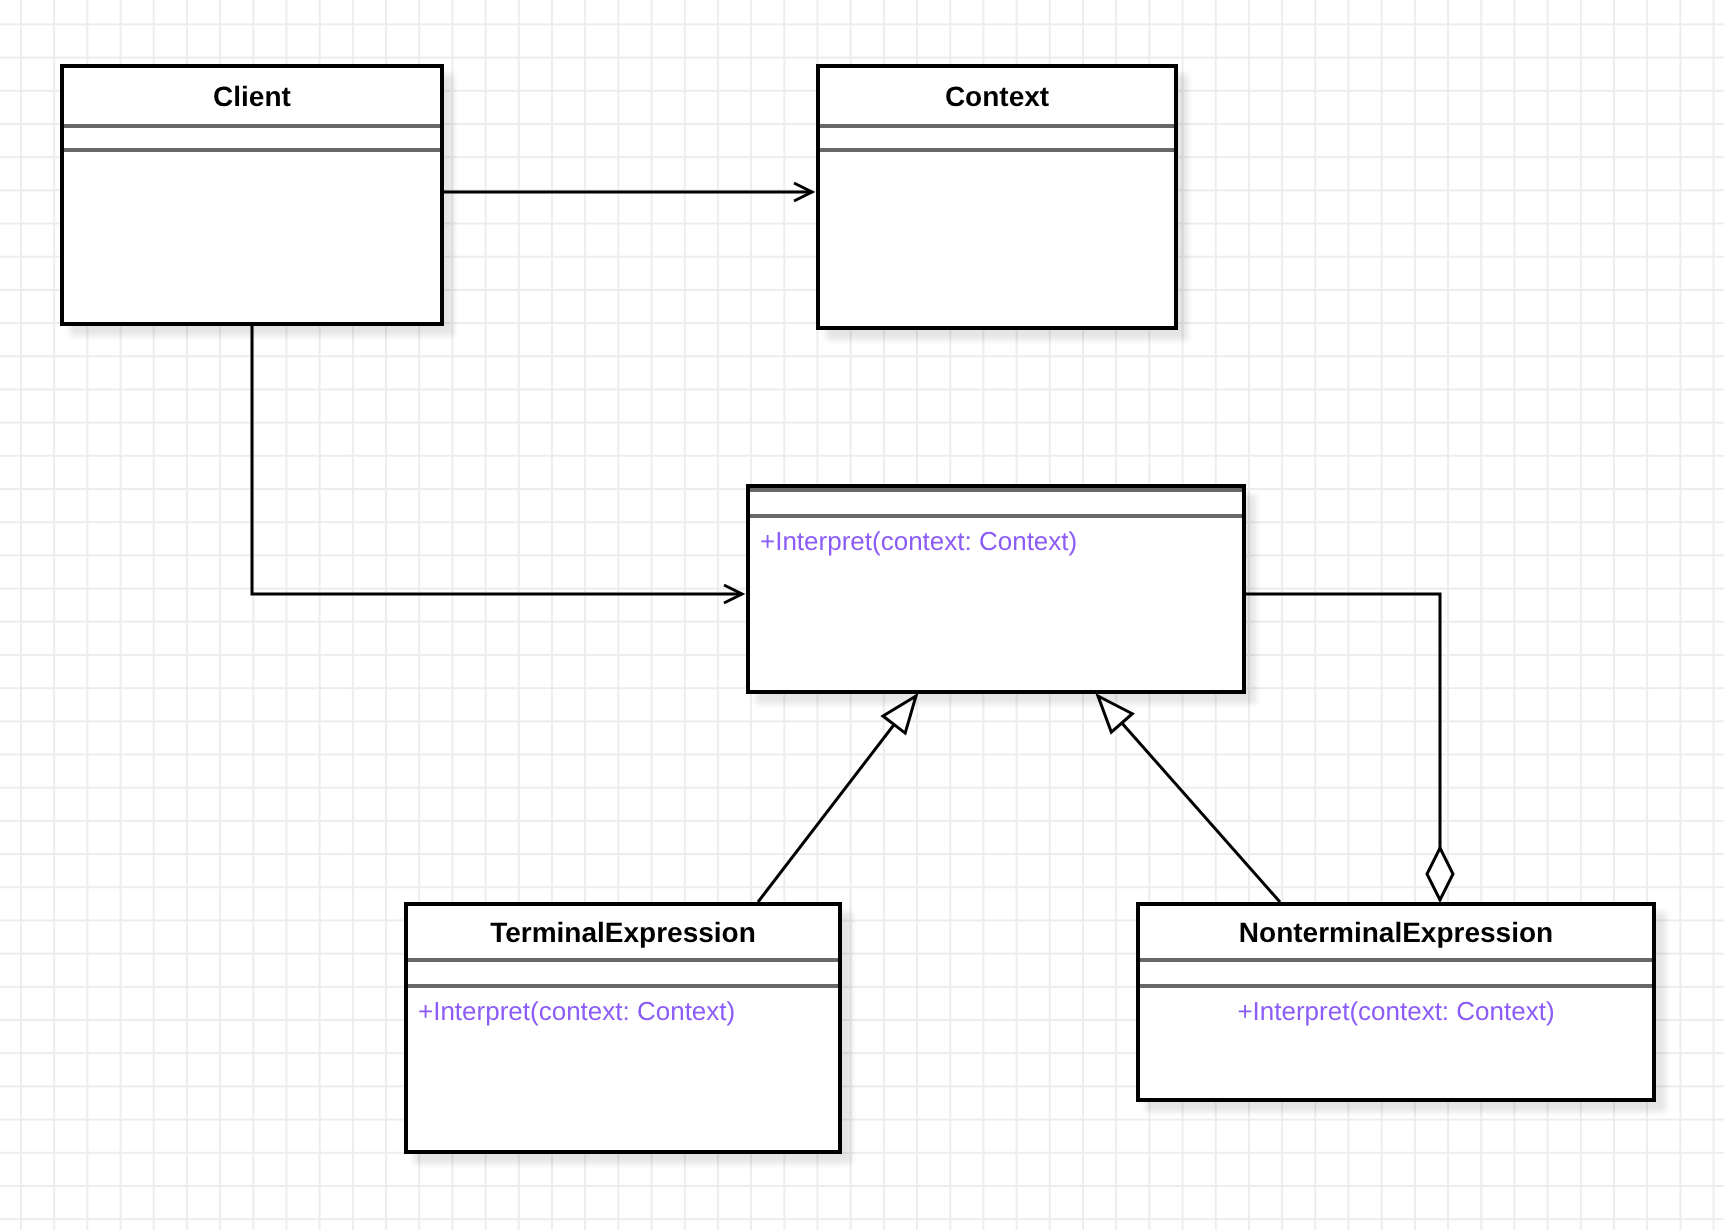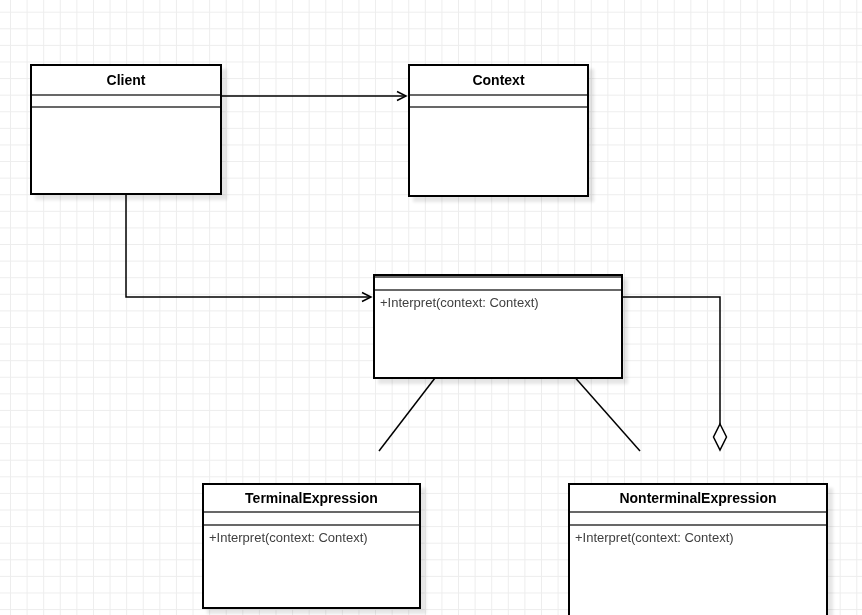"Client" .uml-class { margin-top: 32px -> none }
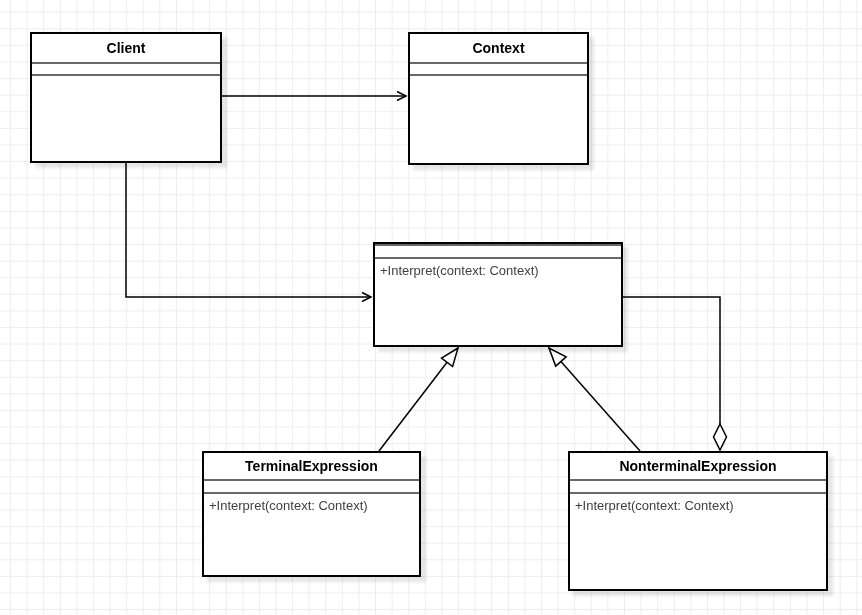"+Interpret(context: Context)" .uml-methods { color: #404040 -> #8b5cf6 }
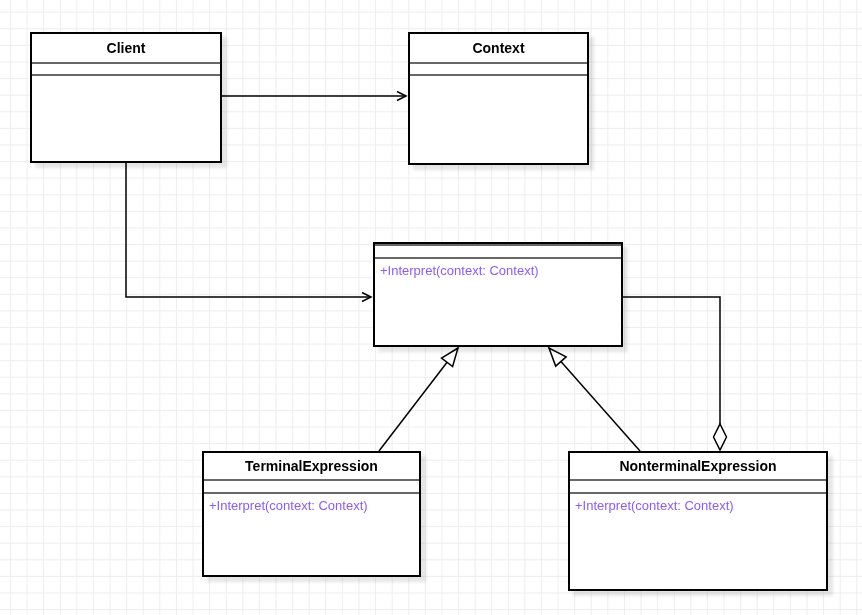"NonterminalExpression" .box-nonterminal { height: 140px -> 100px; text-align: none -> center }
